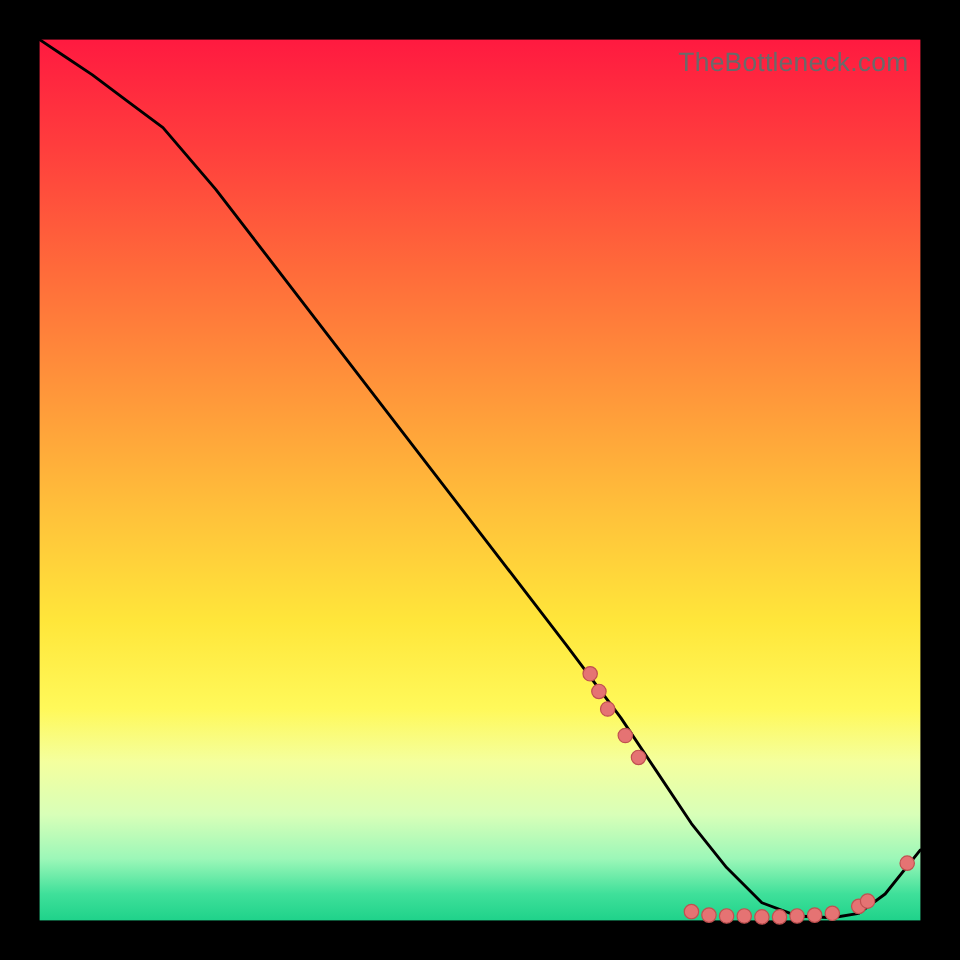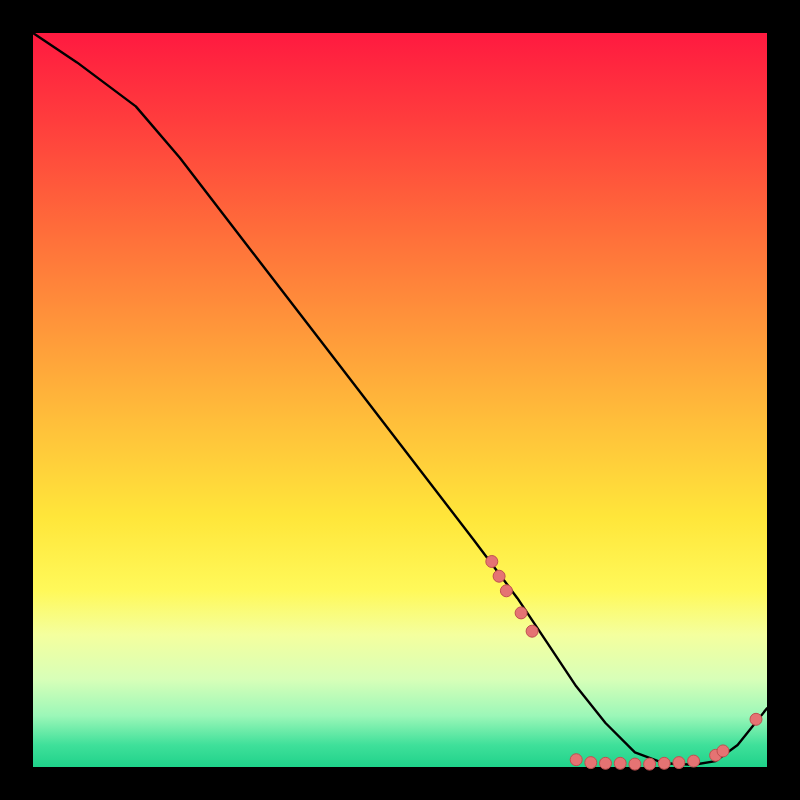"TheBottleneck.com" div.watermark { html: none -> <div>TheBottleneck.com</div> }
